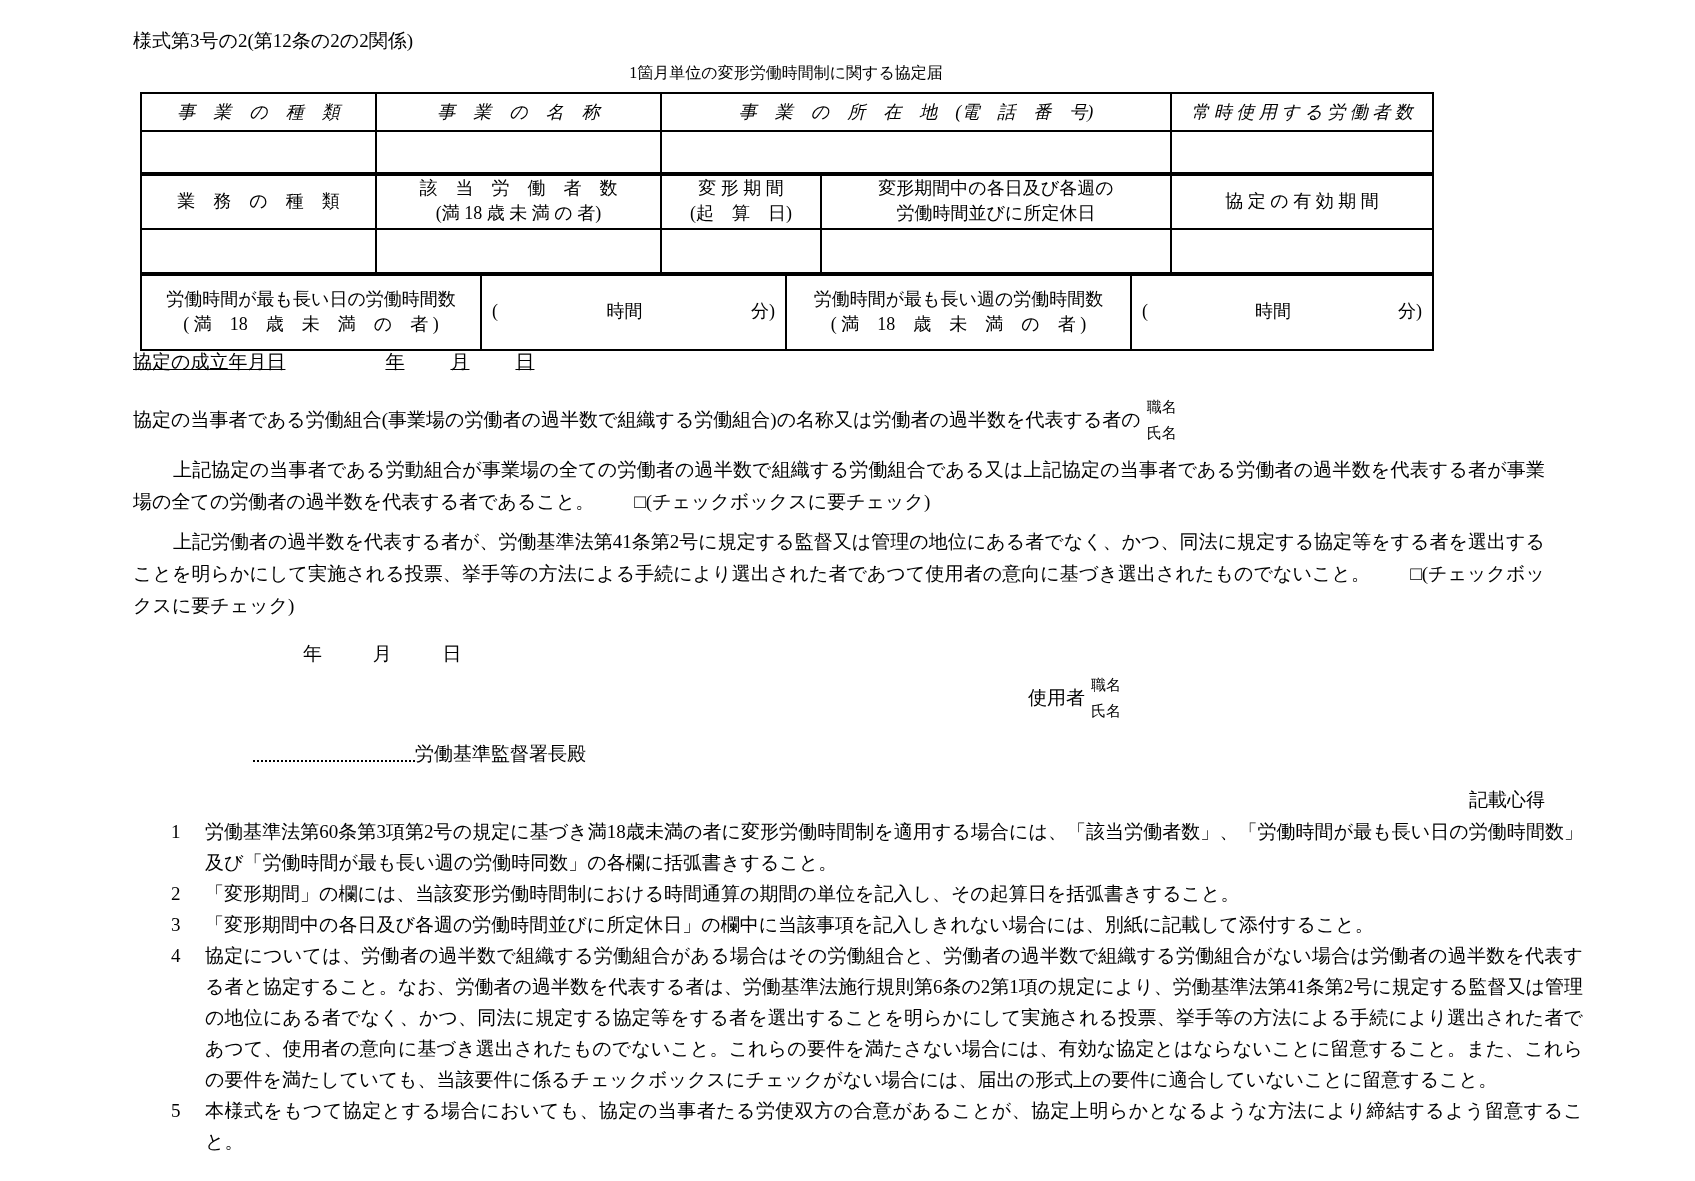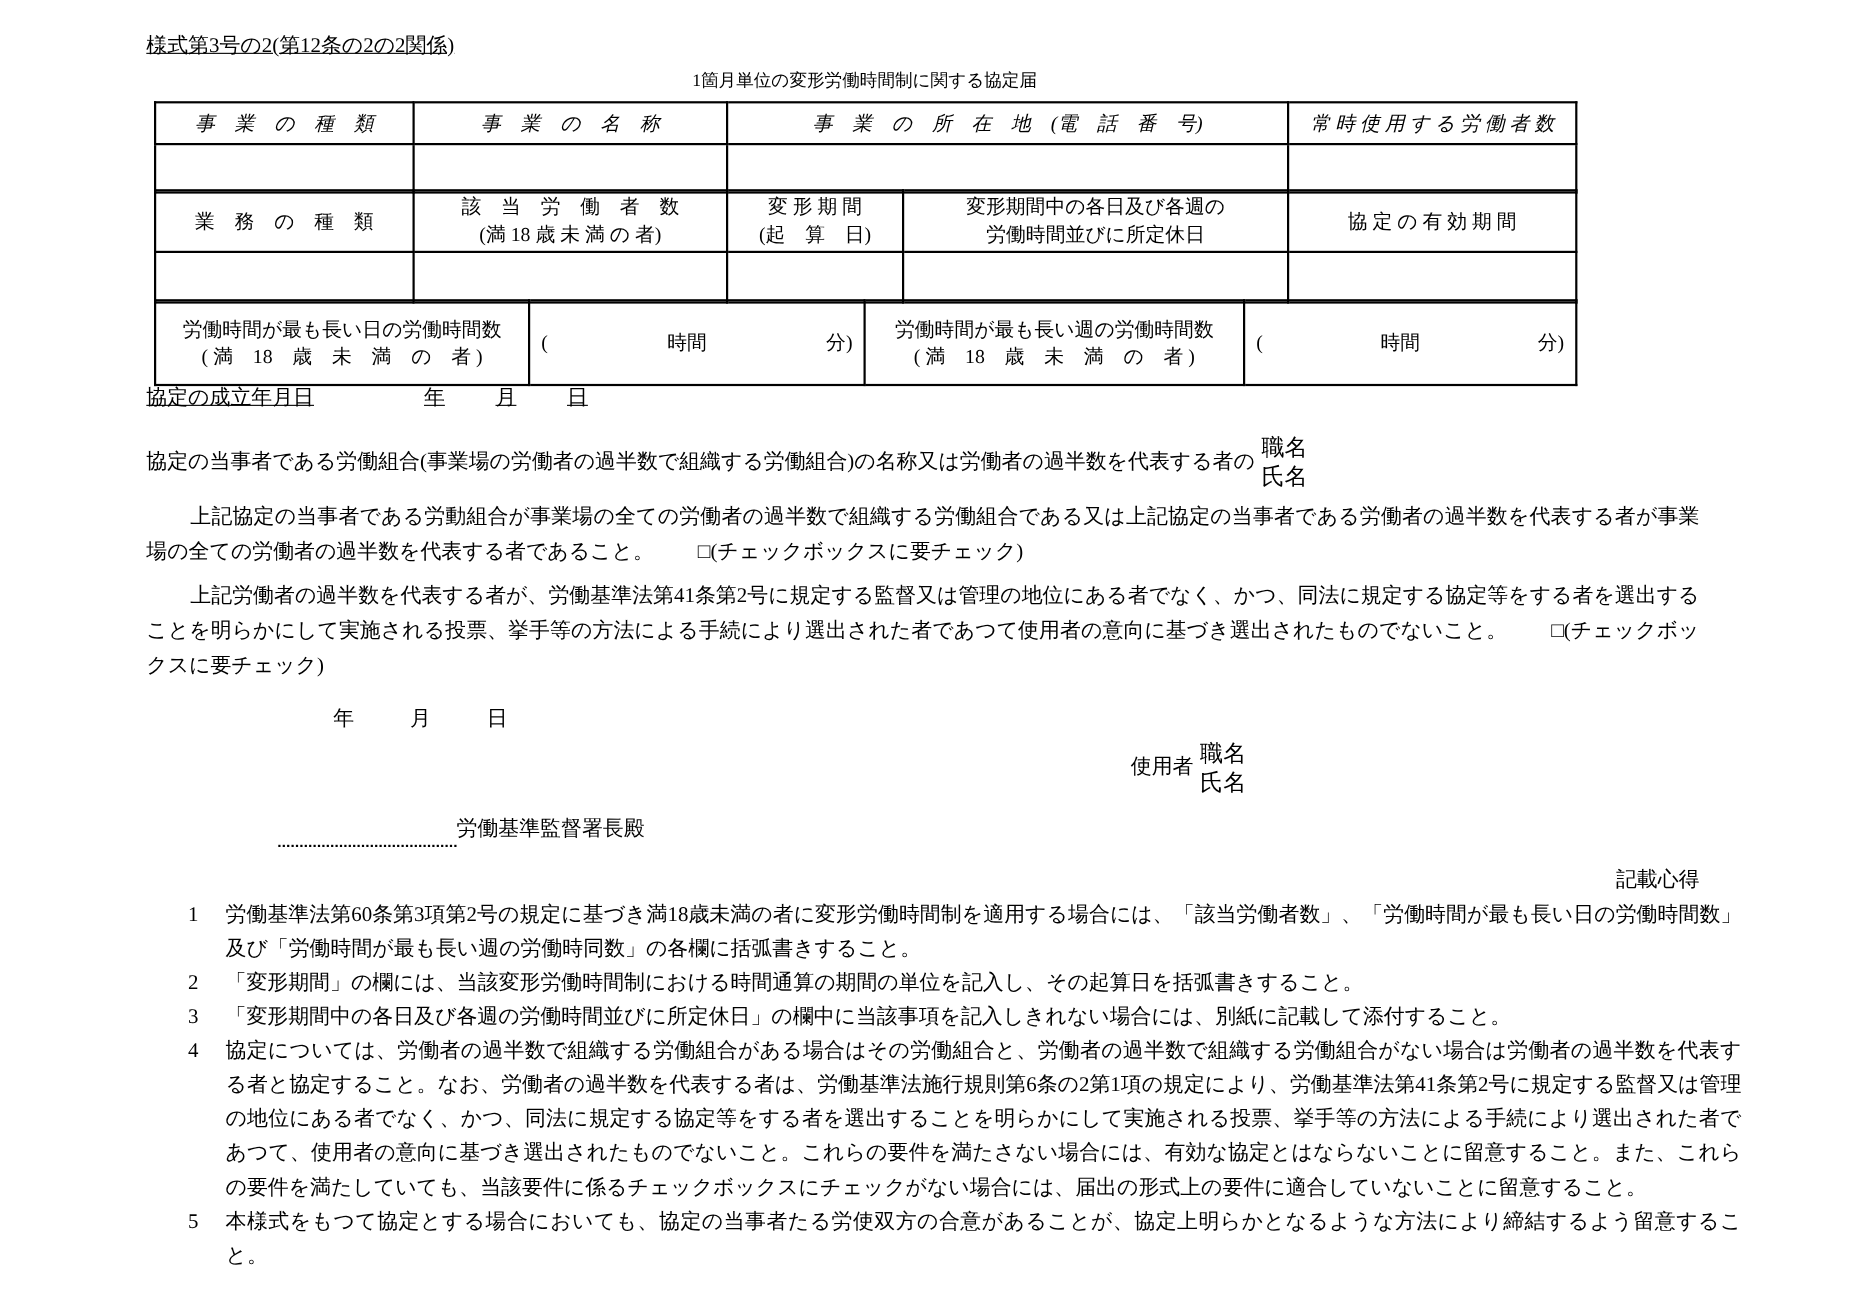"様式第3号の2(第12条の2の2関係)" .form-number { text-decoration: underline -> none }
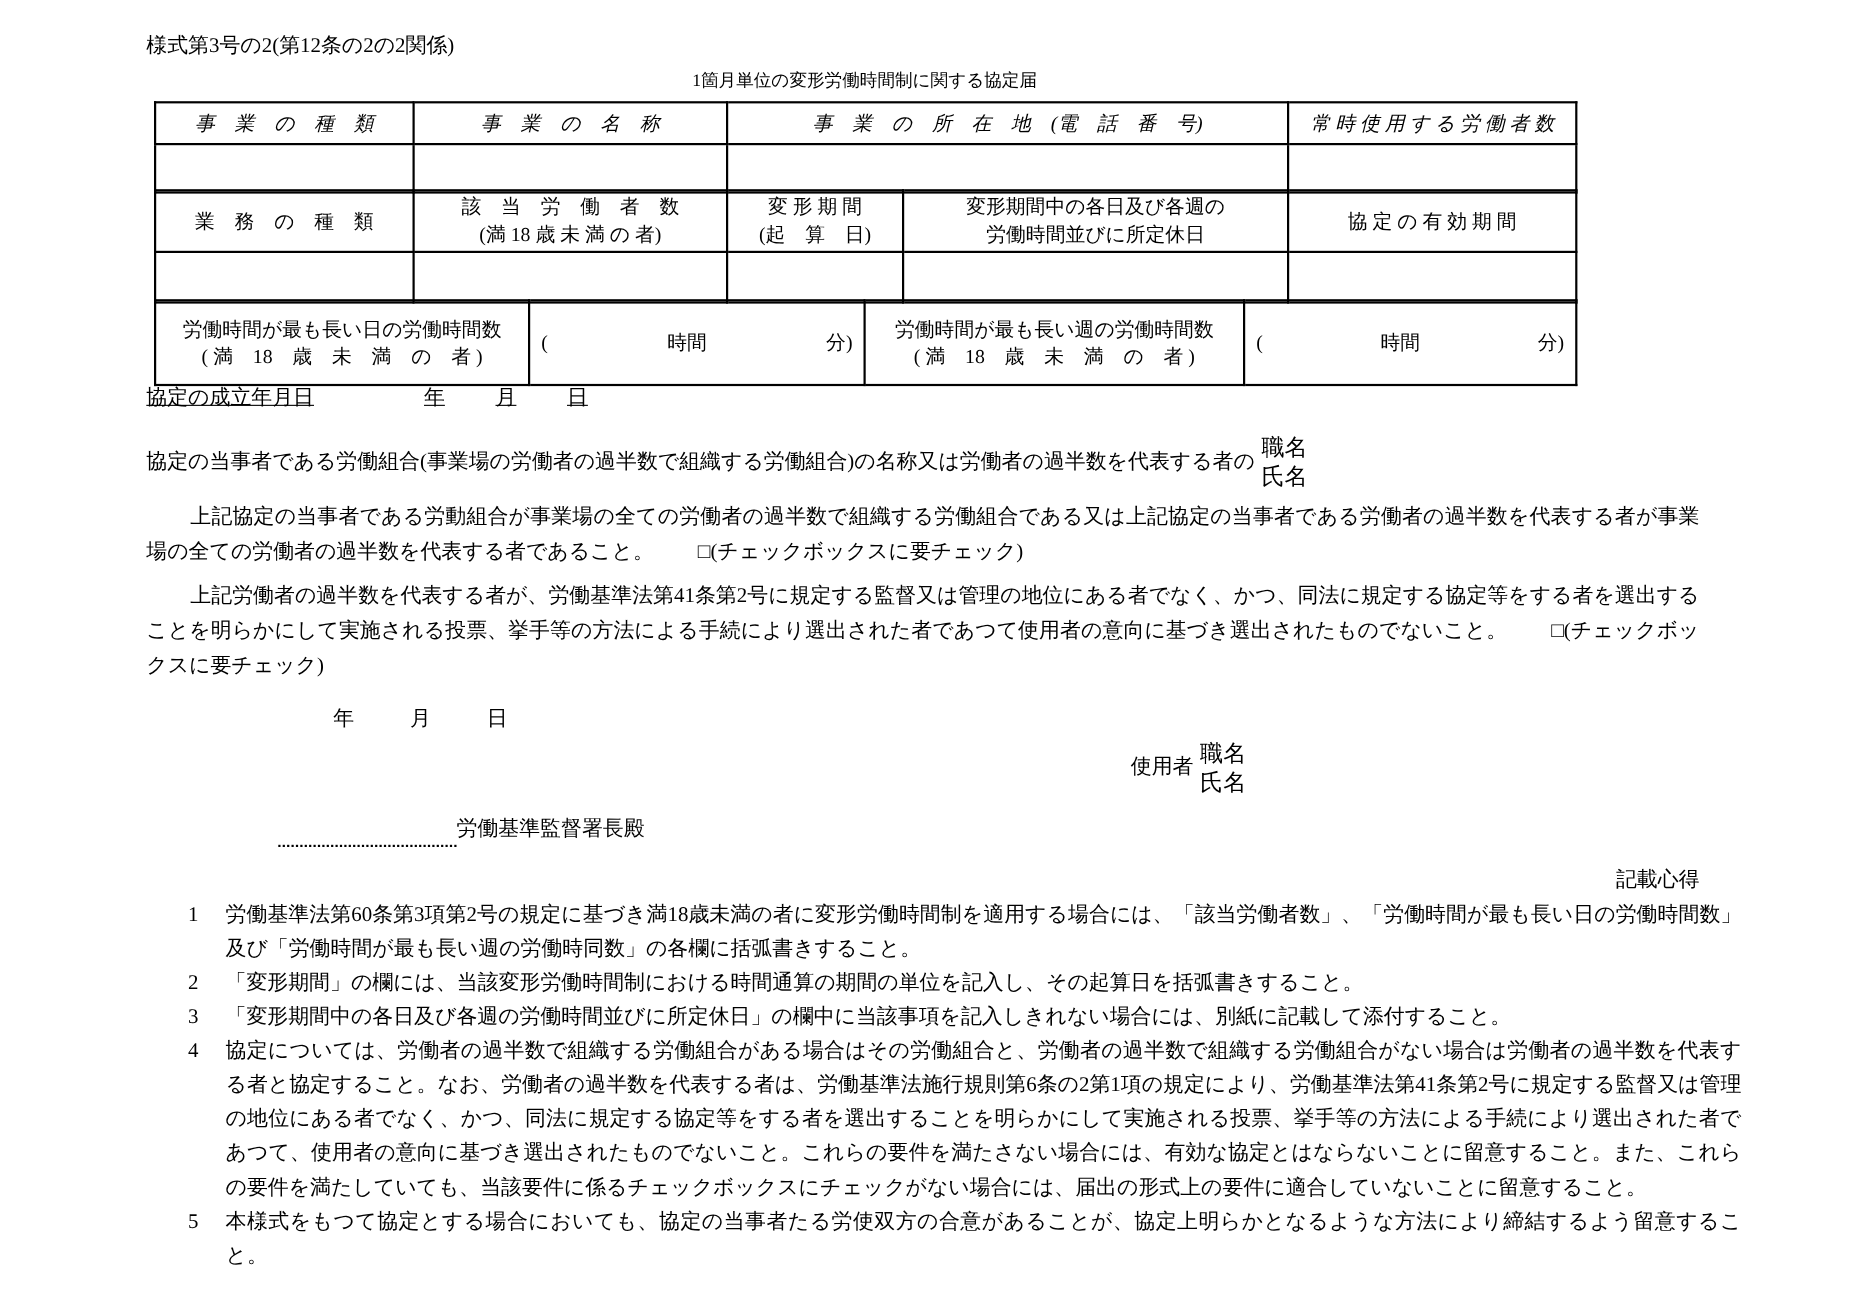"職名" .stack { font-size: 21px -> 15px }
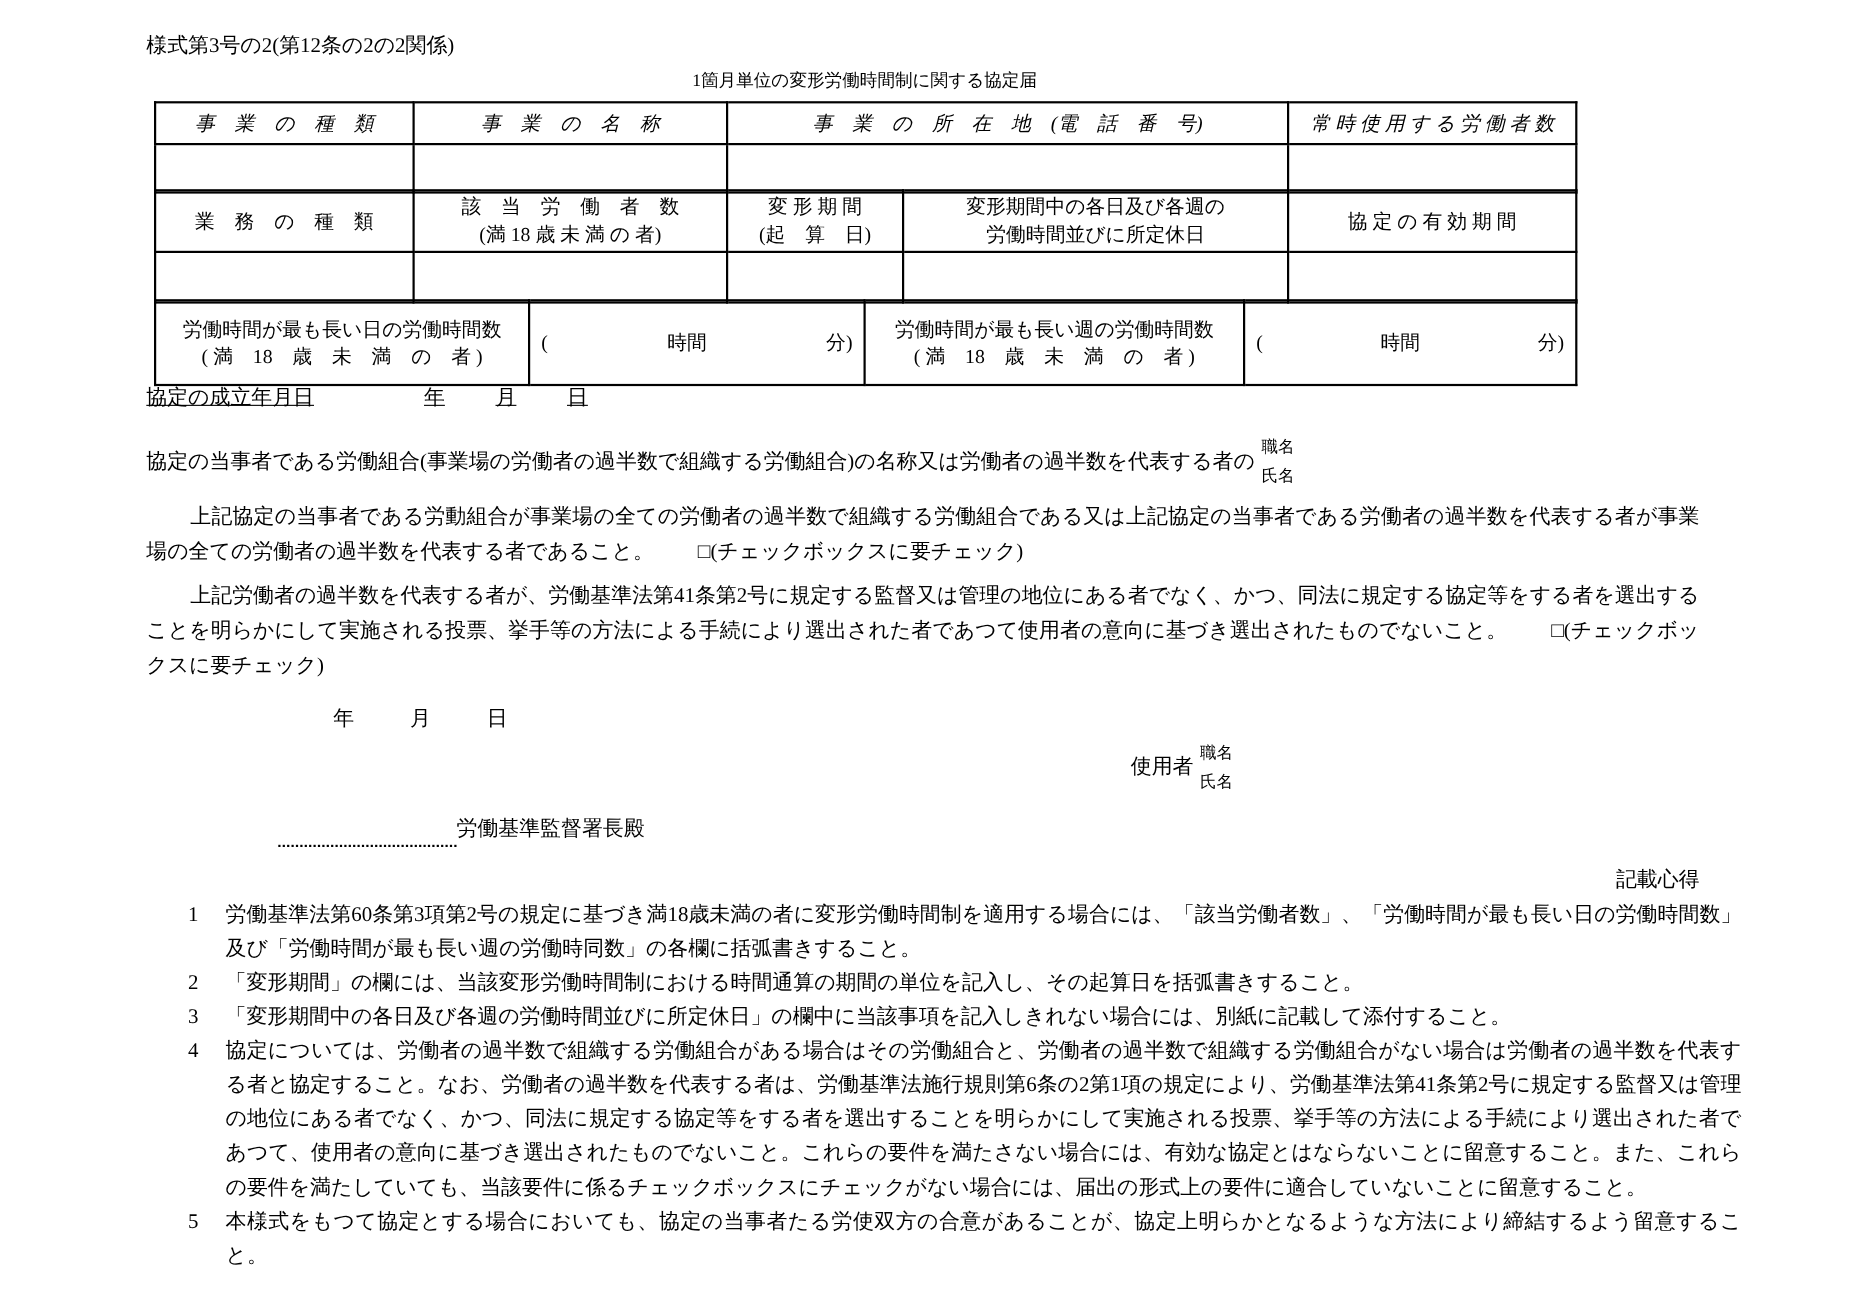"労働基準監督署長殿" .office-row { align-items: flex-end -> none }
